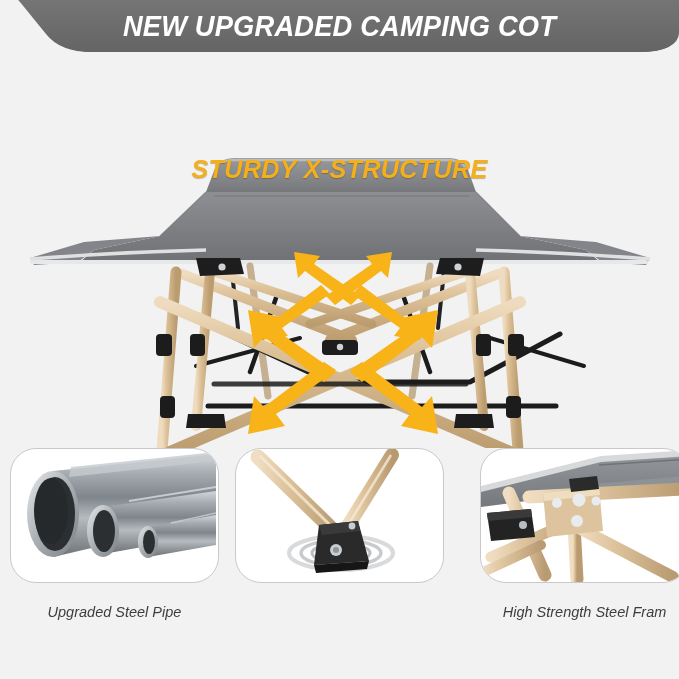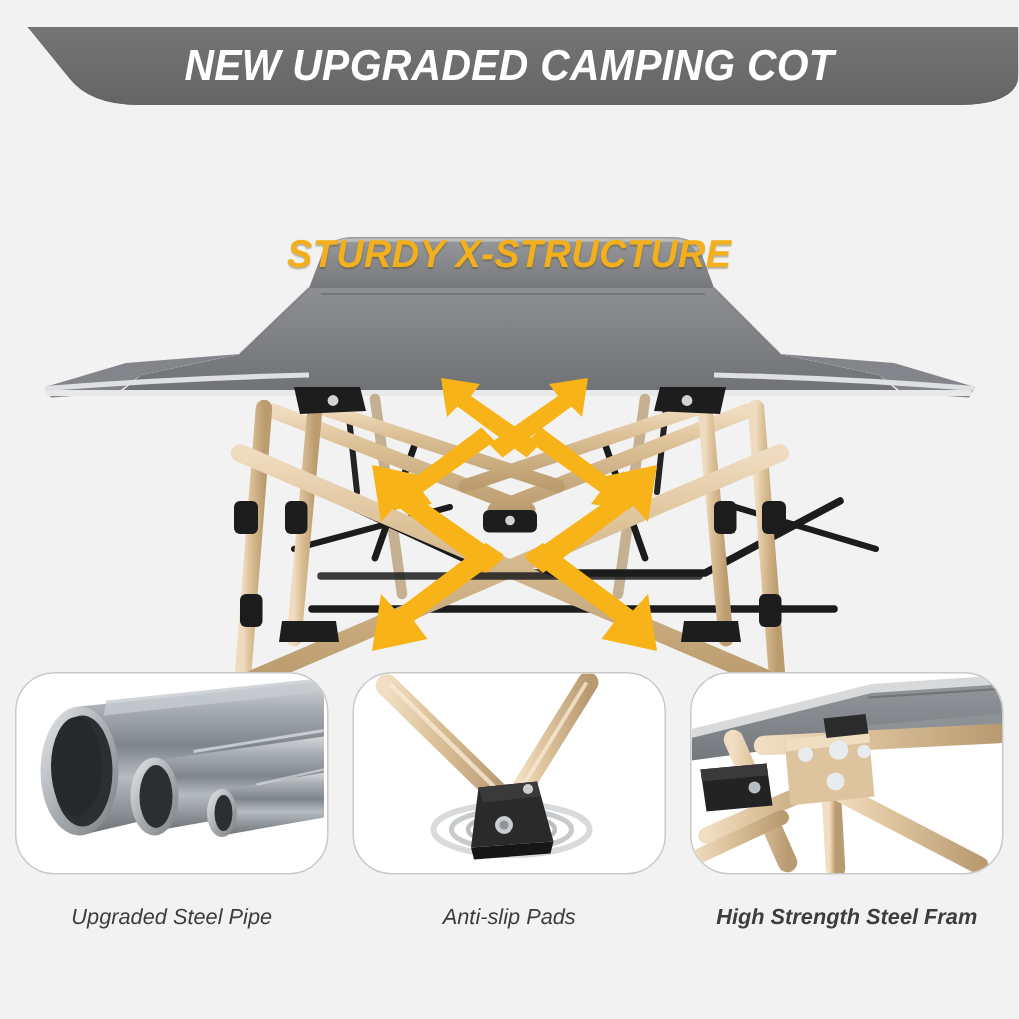"NEW UPGRADED CAMPING COT" .header-banner { top: 18px -> 0 }
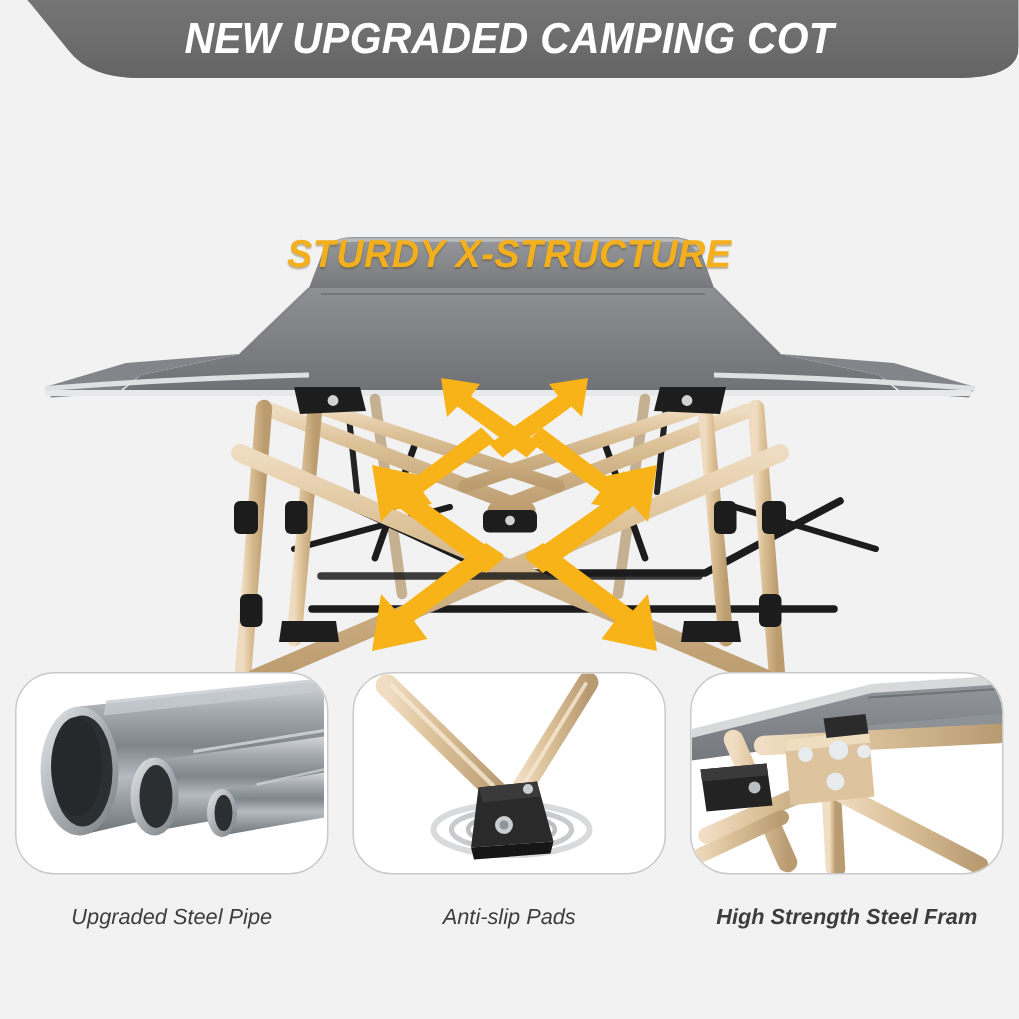"Anti-slip Pads" div.panel-label { html: <div>Anti-slip Pads</div> -> none }
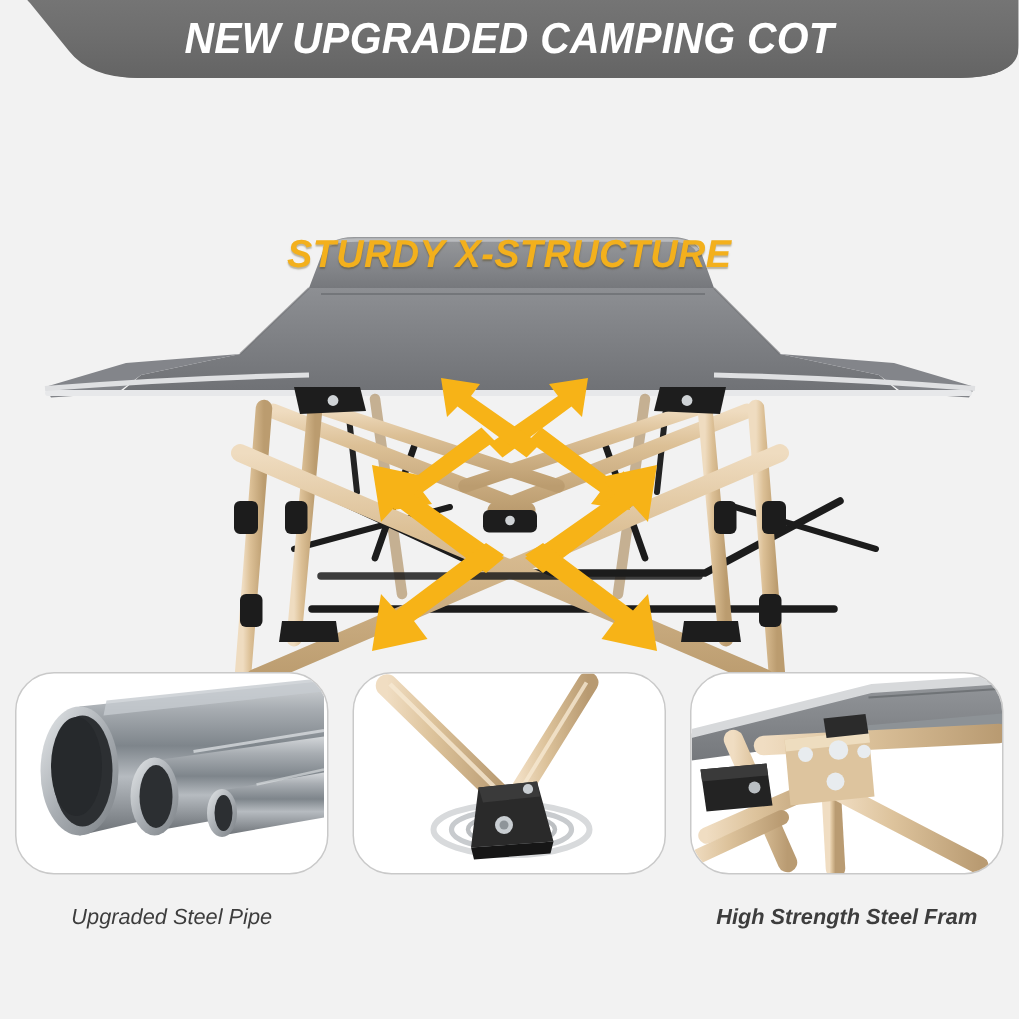"High Strength Steel Fram" .panel-3 { font-weight: bold -> none; left: 460px -> 480px }
